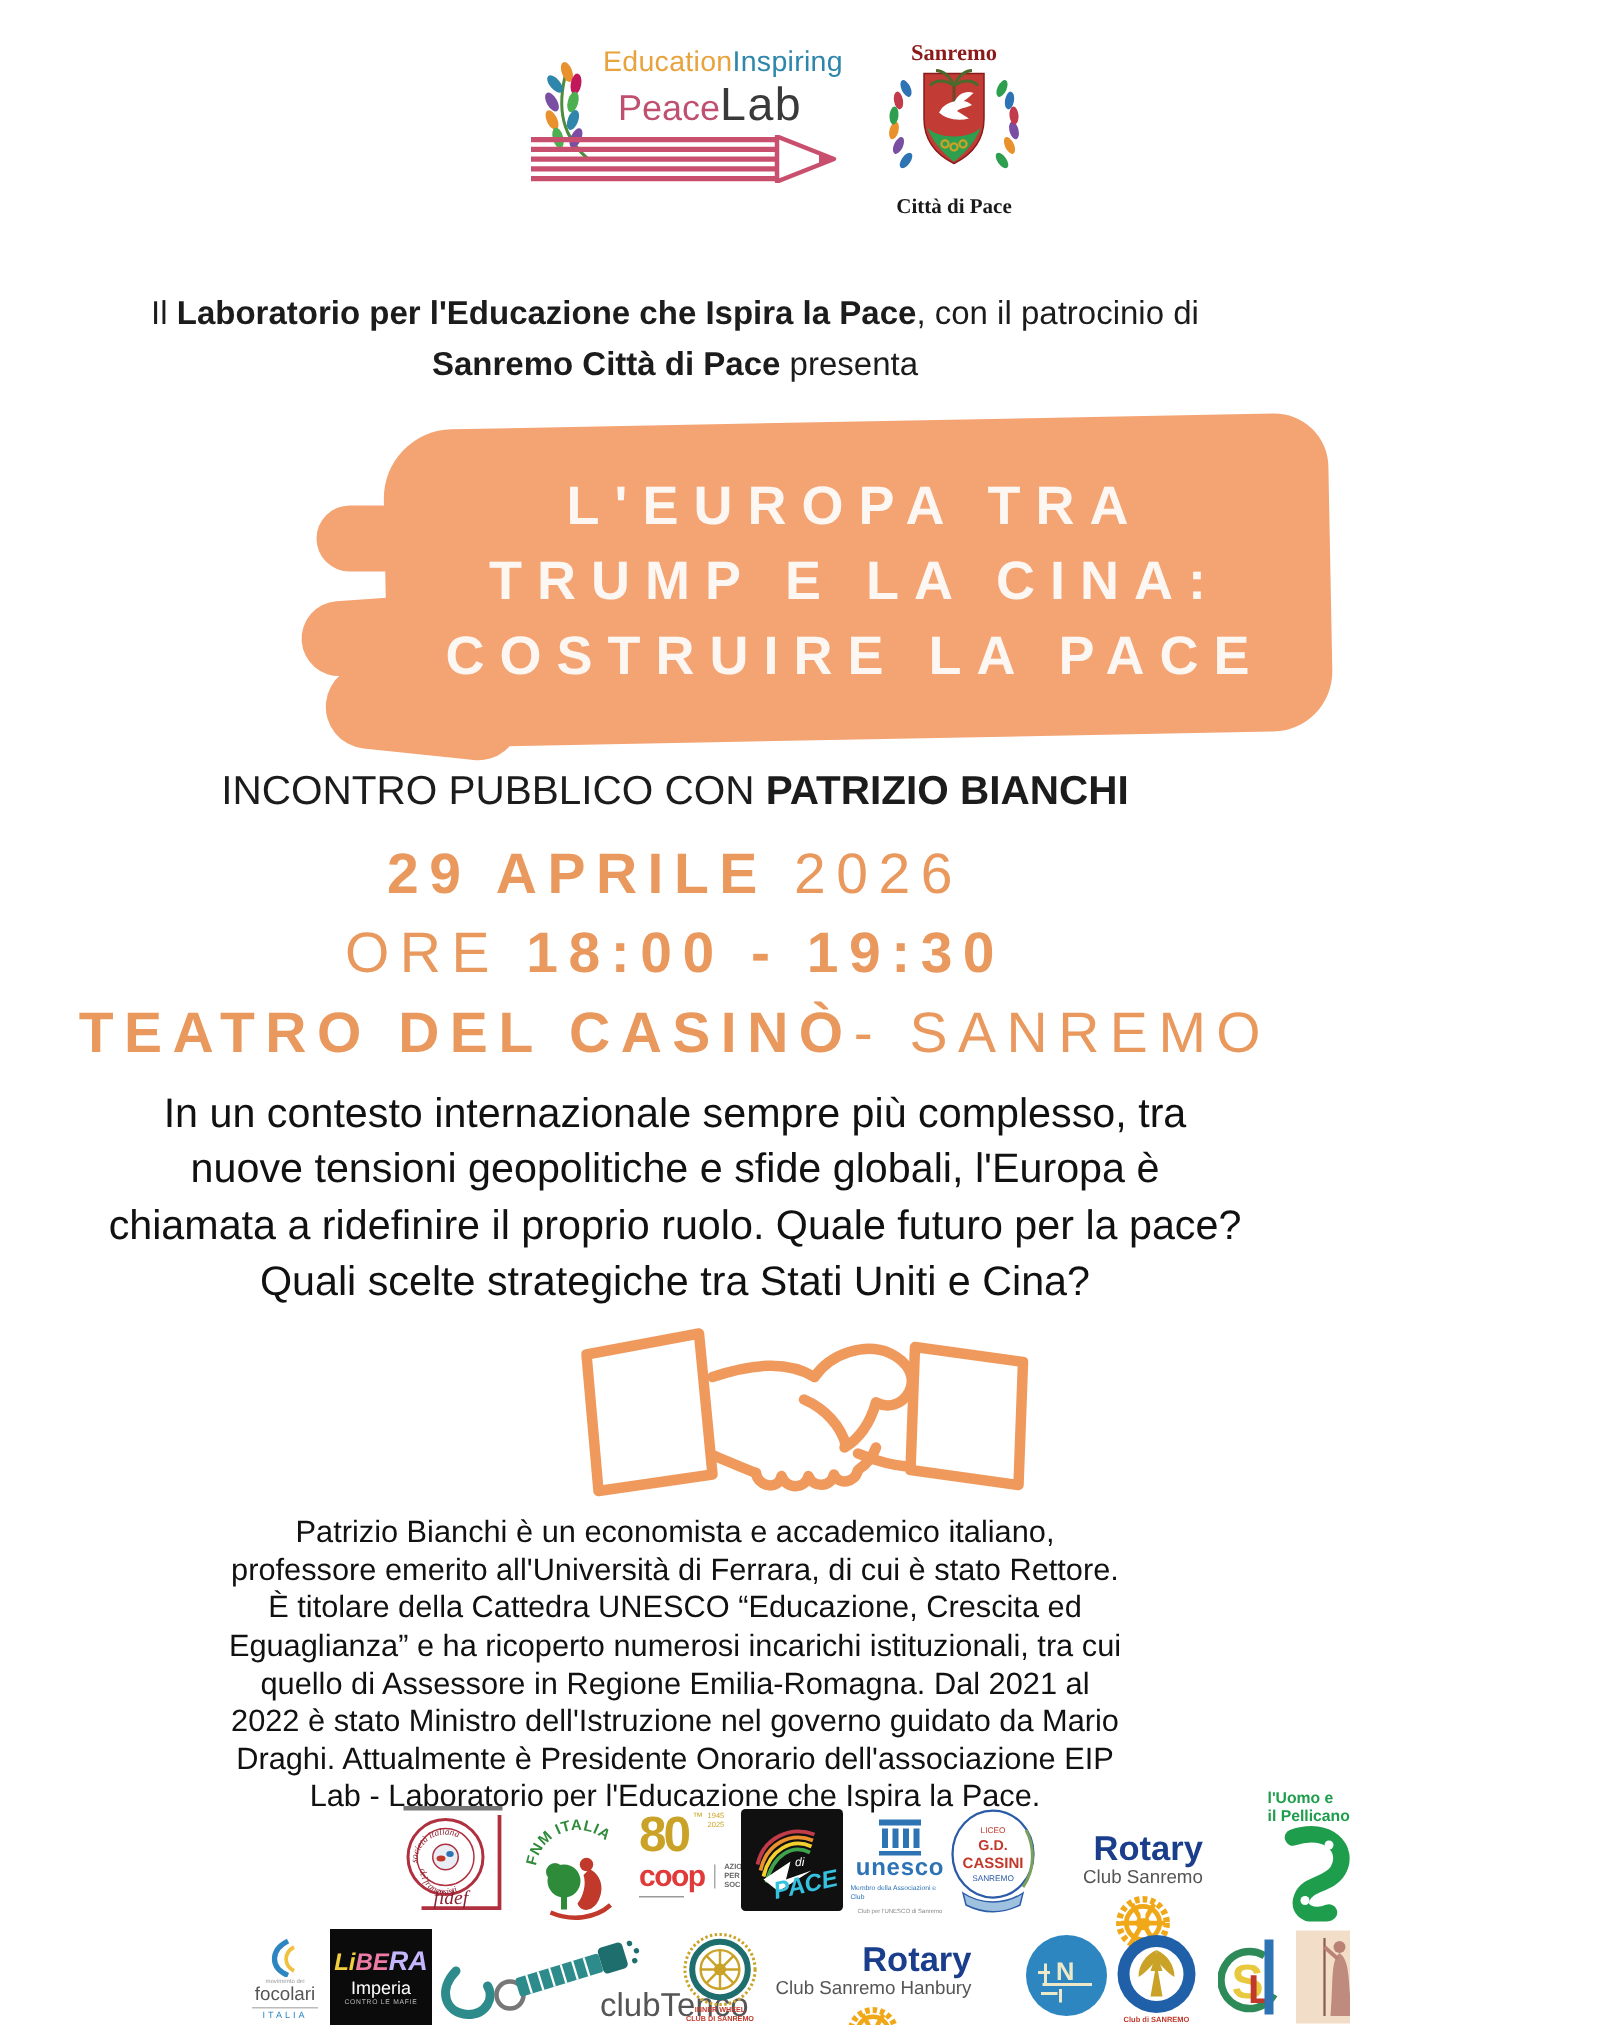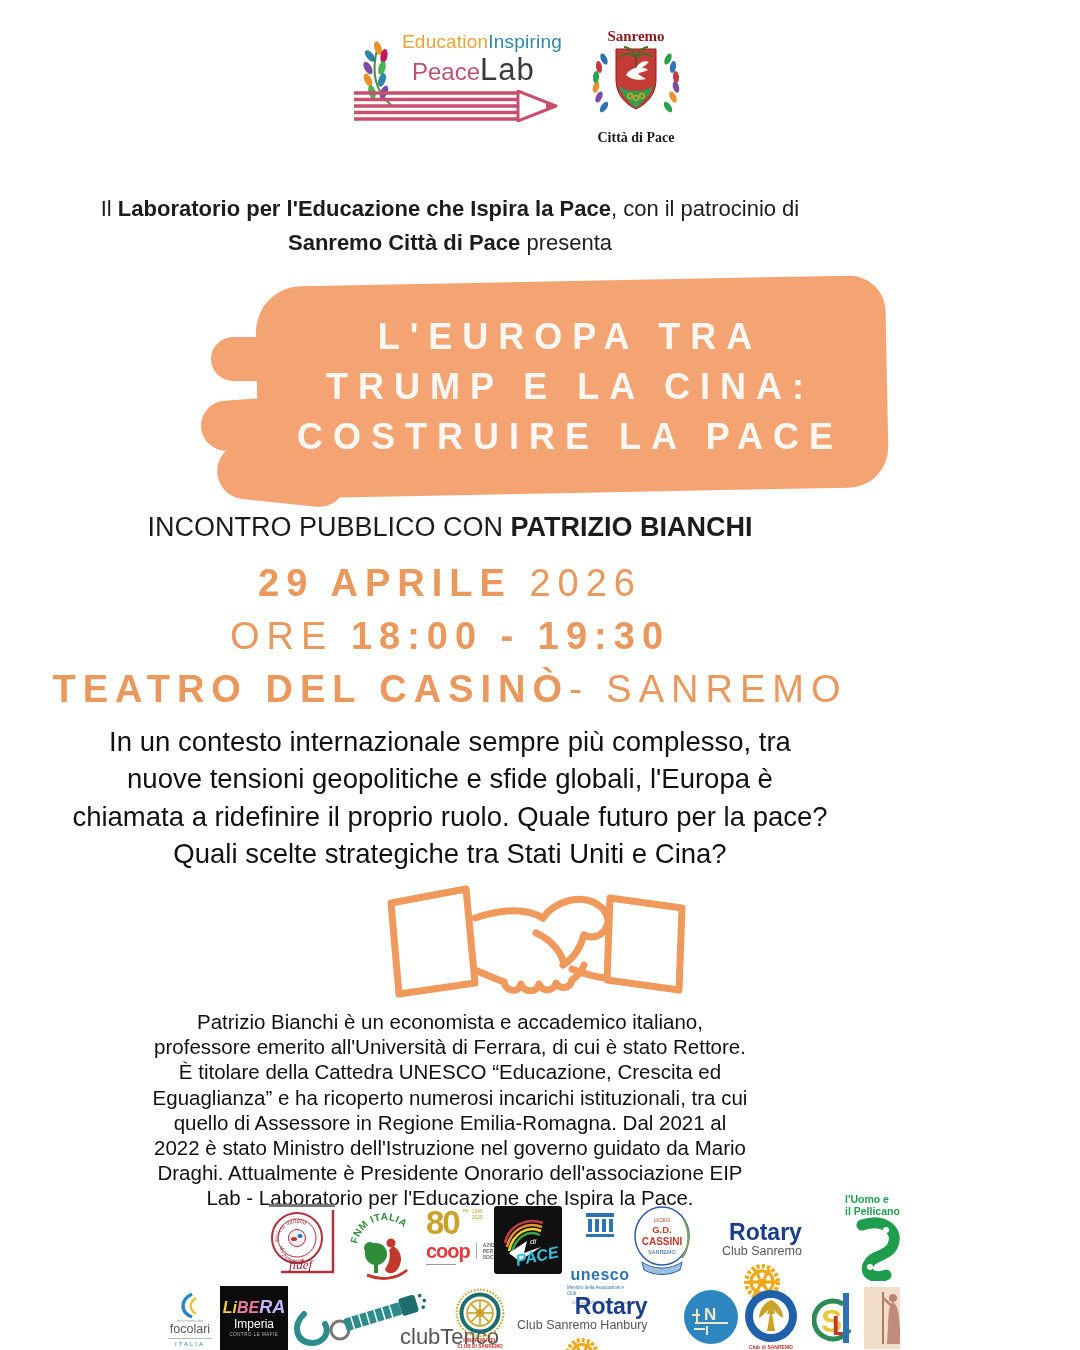"unesco" .unesco-brand { margin-top: 29px -> none }
